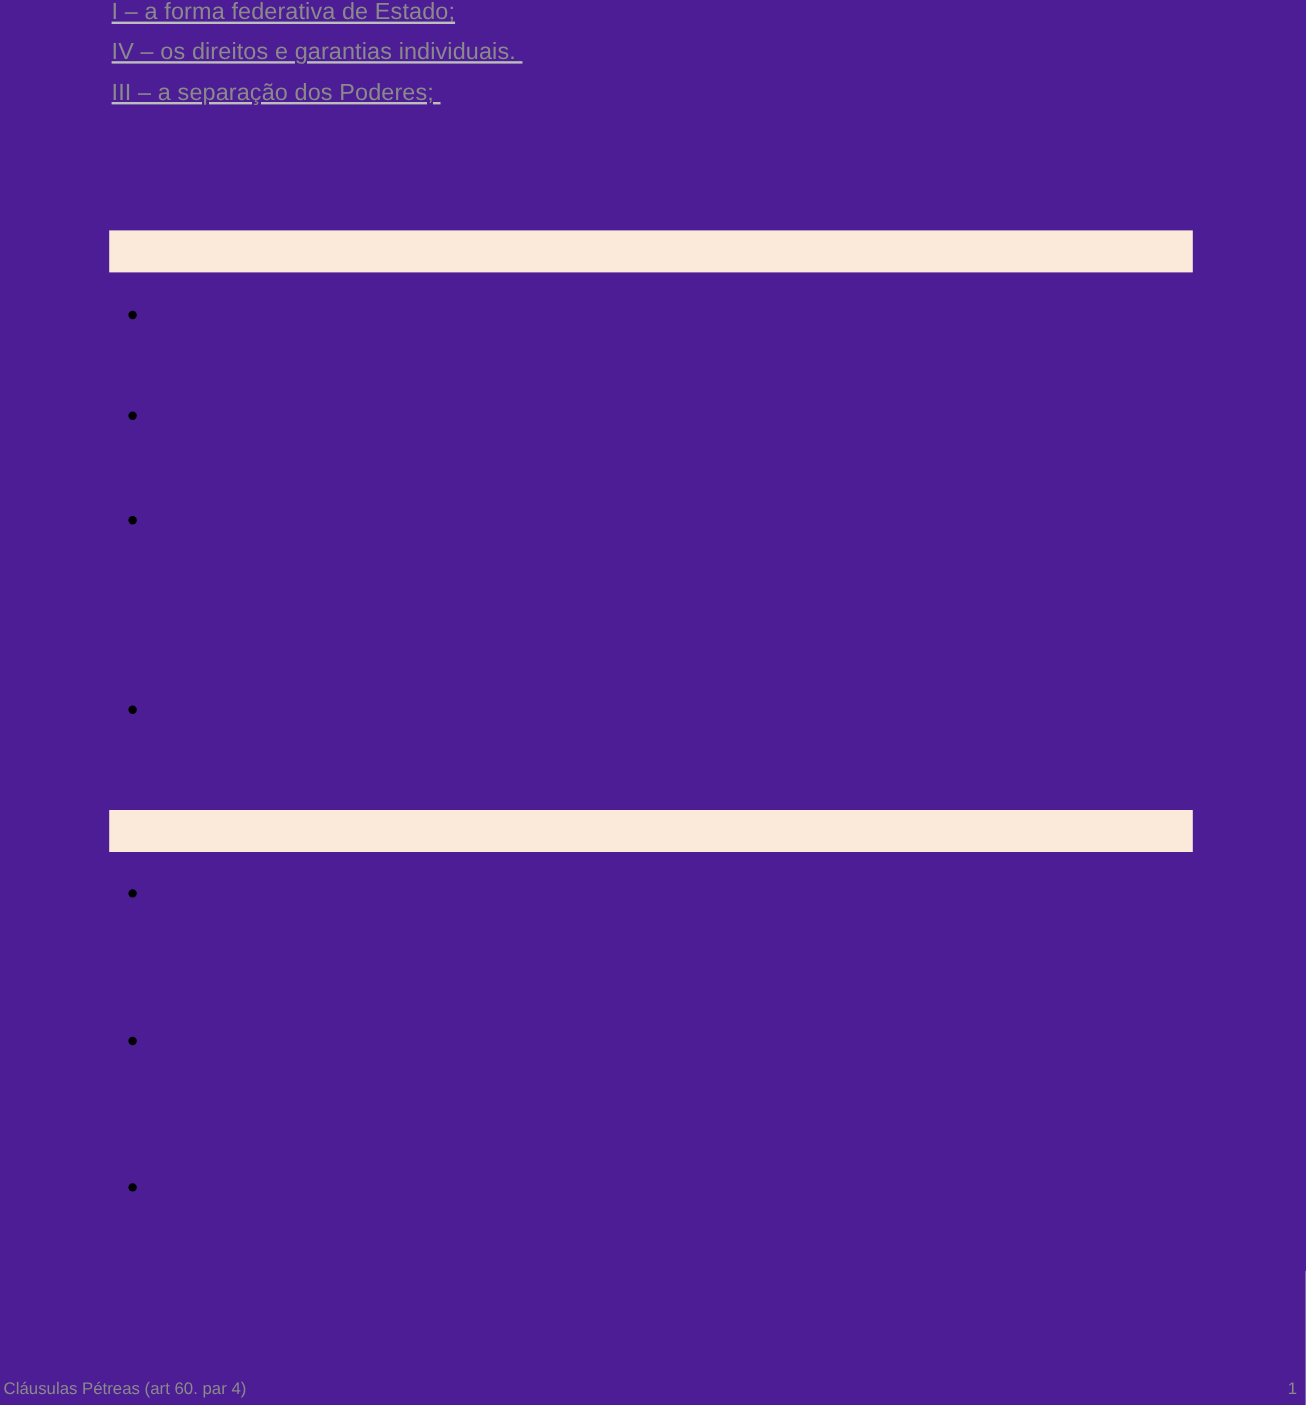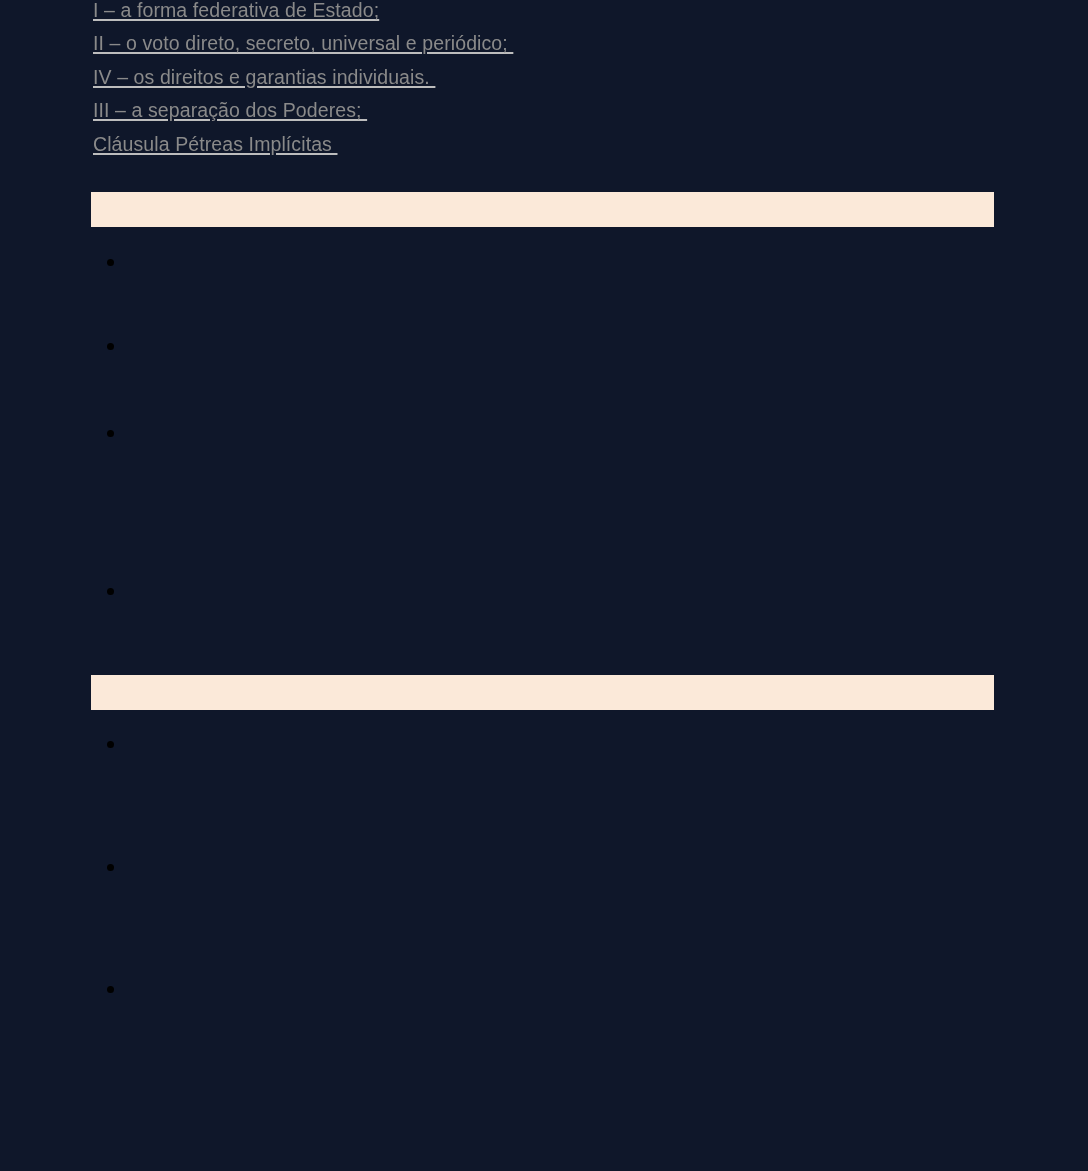"I – a forma federativa" .page { background: #0f172a -> #4c1d95 }
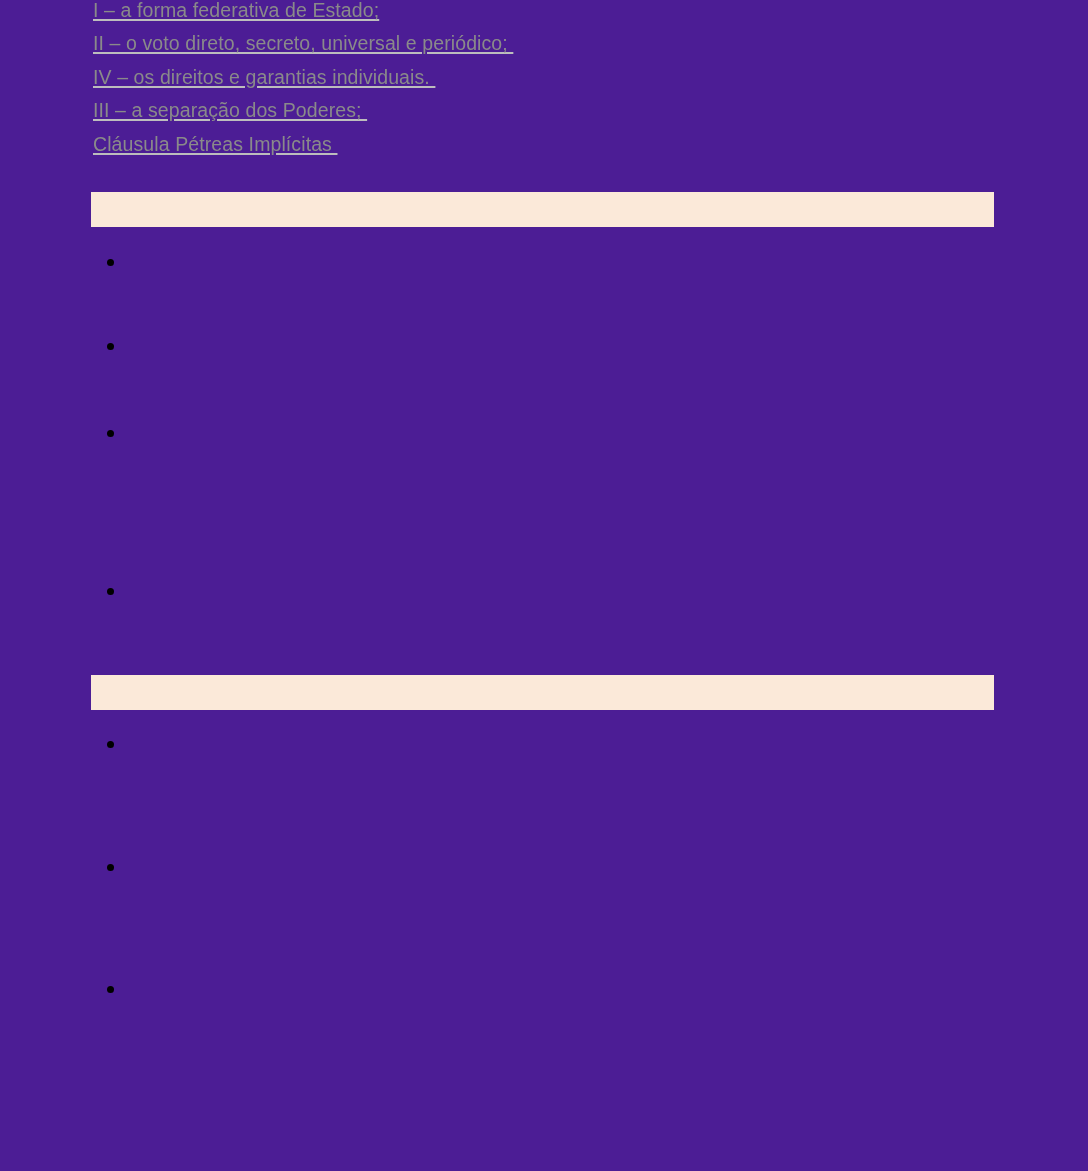"II – o voto direto," div.toc-line { html: <div><span>II – o voto direto, secreto, universal e periódico; </span></div> -> none }
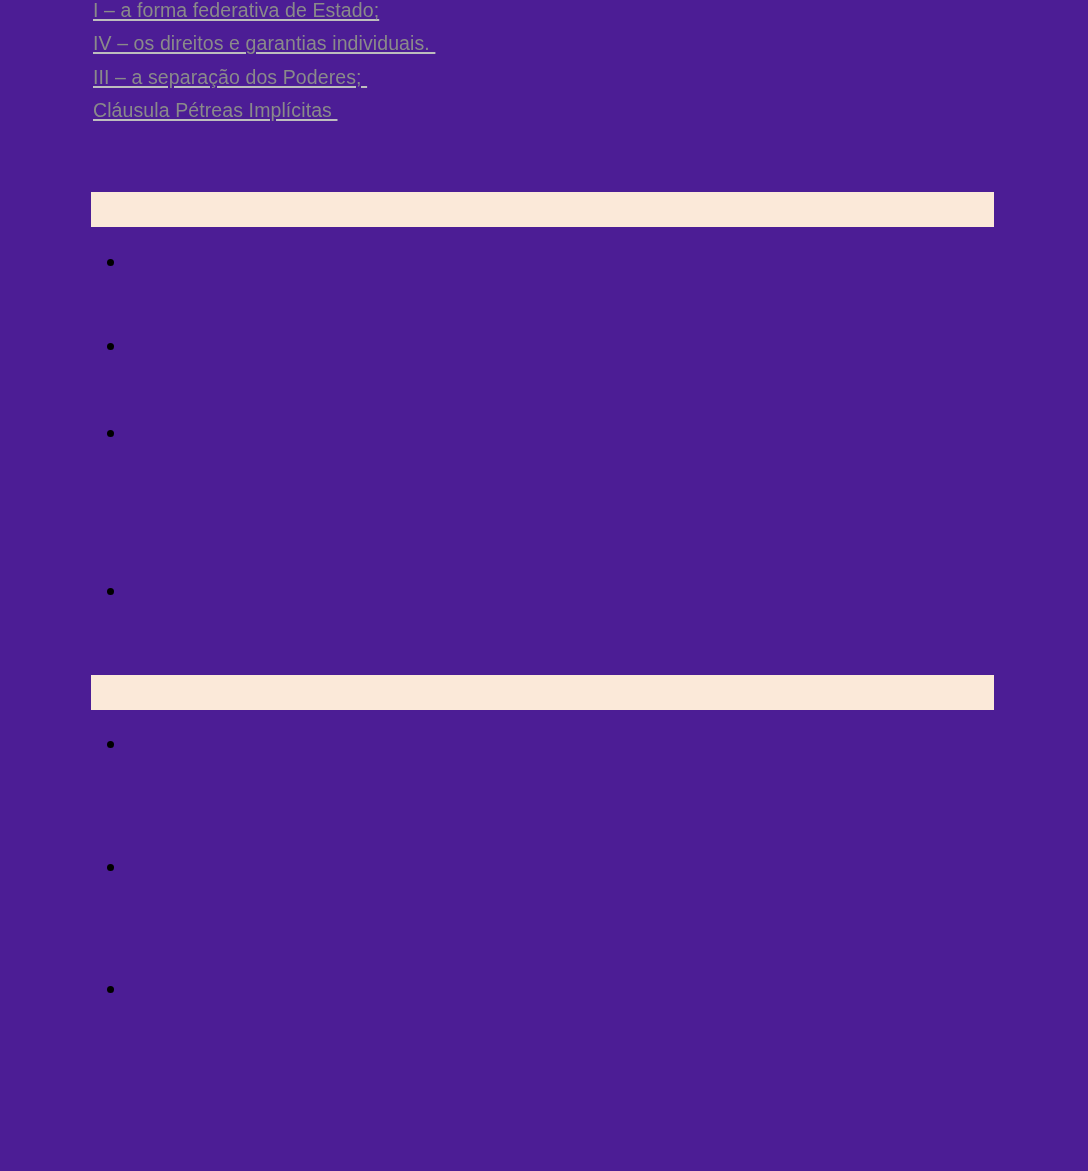"Cláusula Pétreas Implícitas" div.toc-line { html: <div><span>Cláusula Pétreas Implícitas </span></div> -> none }
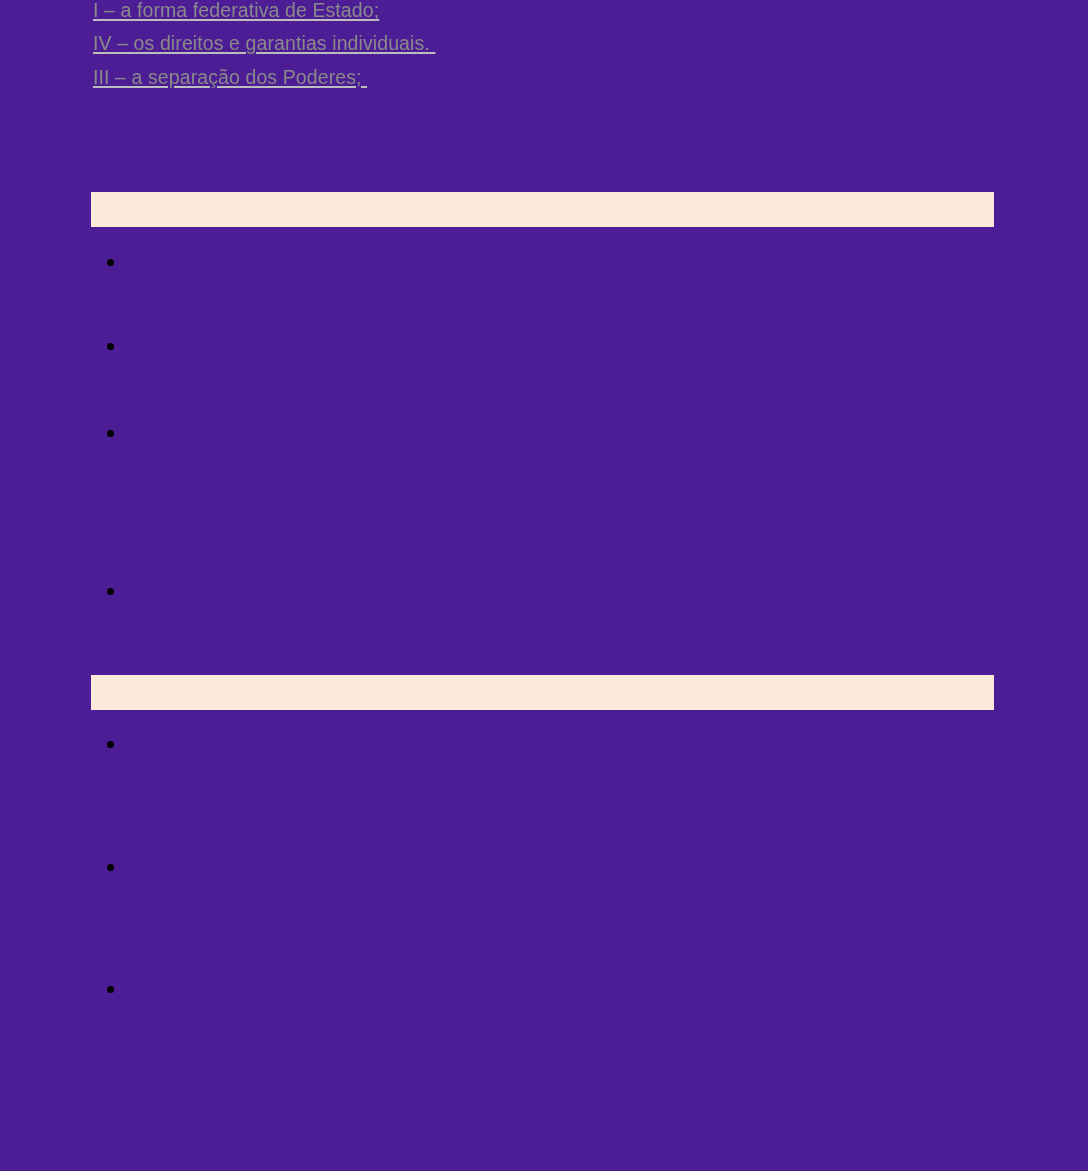"Cláusulas Pétreas (art 60. par" div.footer { html: none -> <div> <span>Cláusulas Pétreas (art 60. par 4)</span> <span>1</span> </div> }
